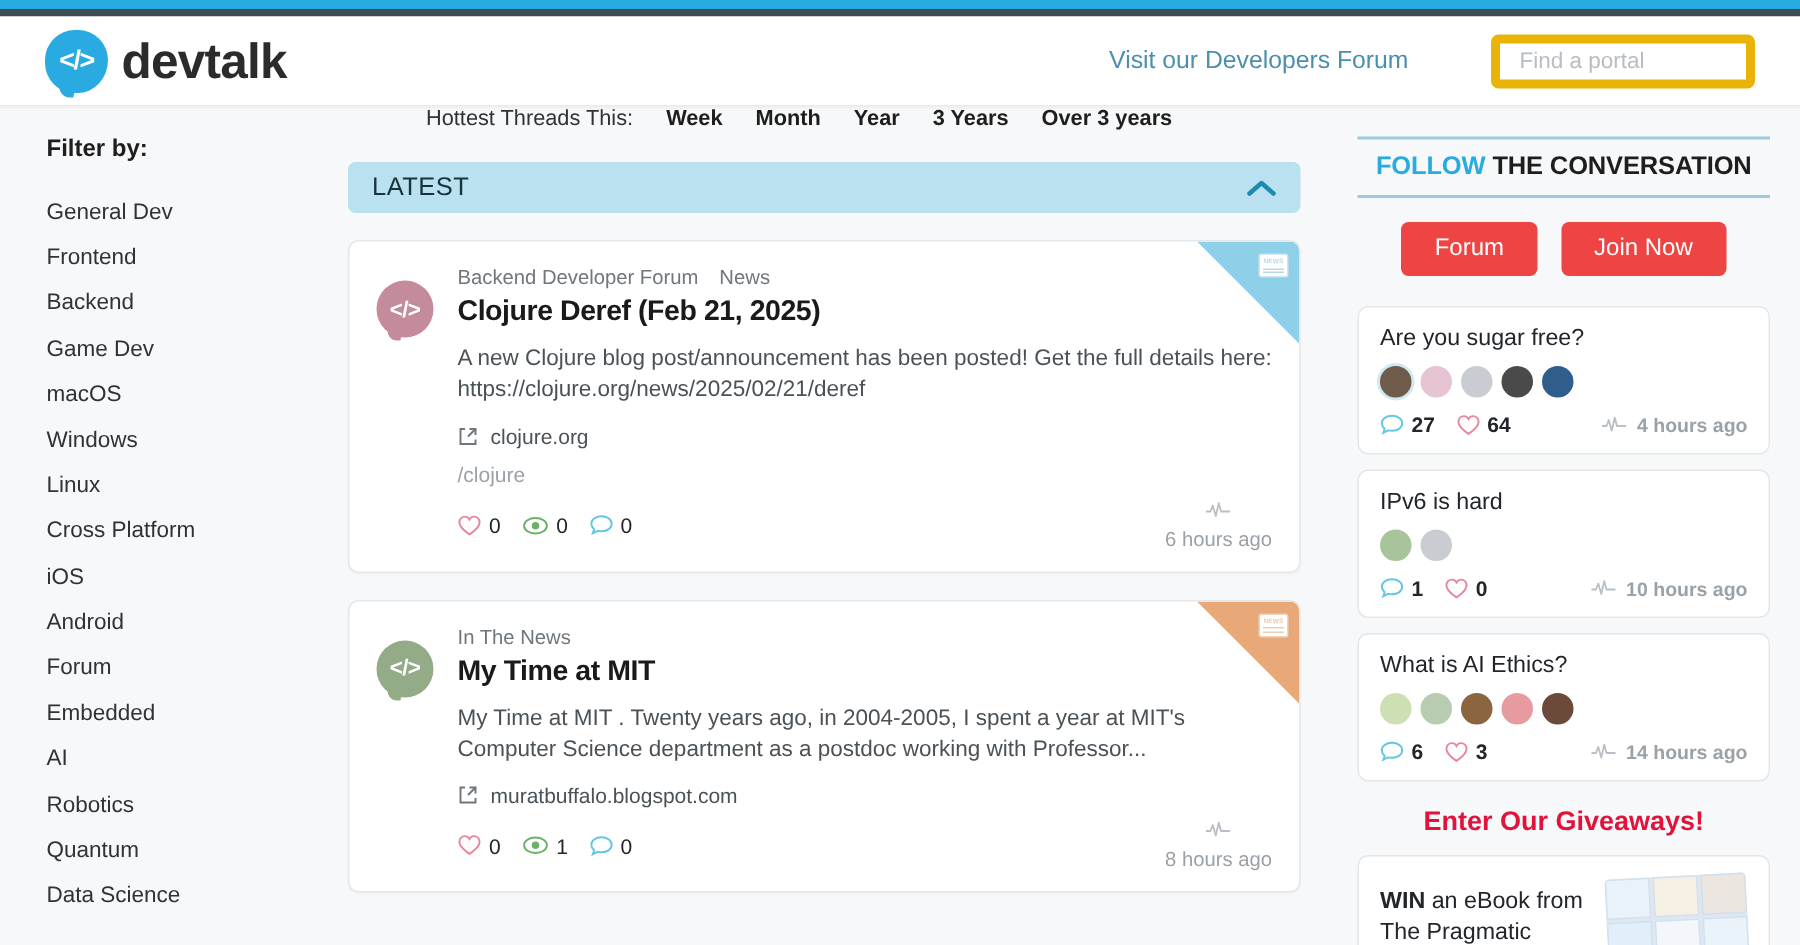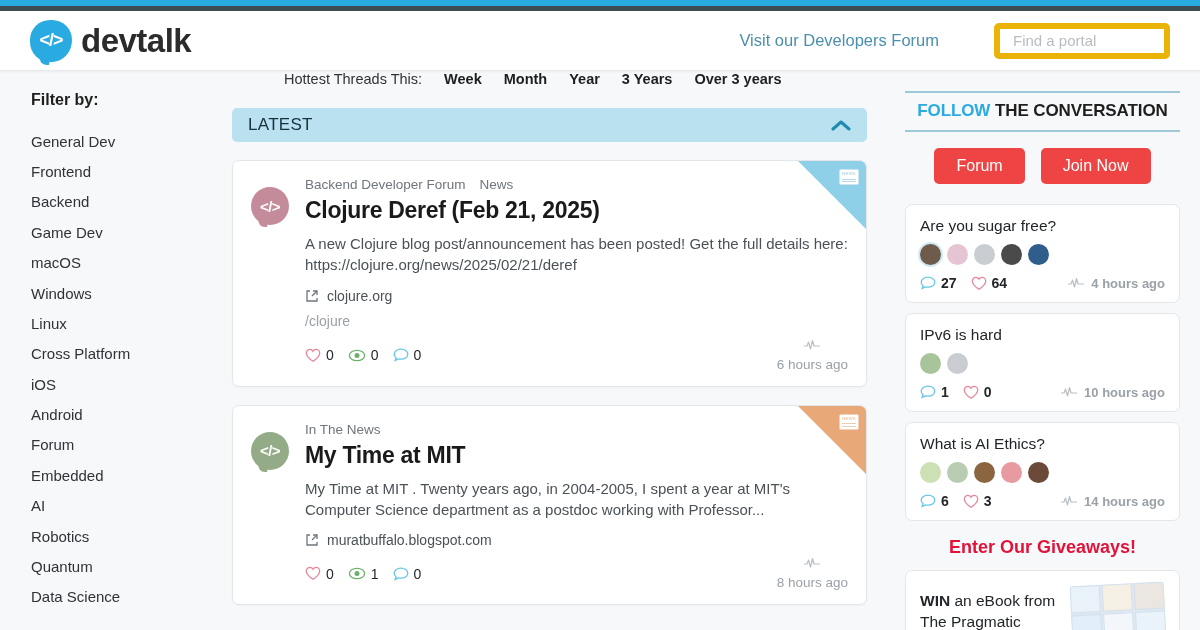"Clojure Deref (Feb 21, 2025)" .post-title { font-size: 23px -> 19px }
